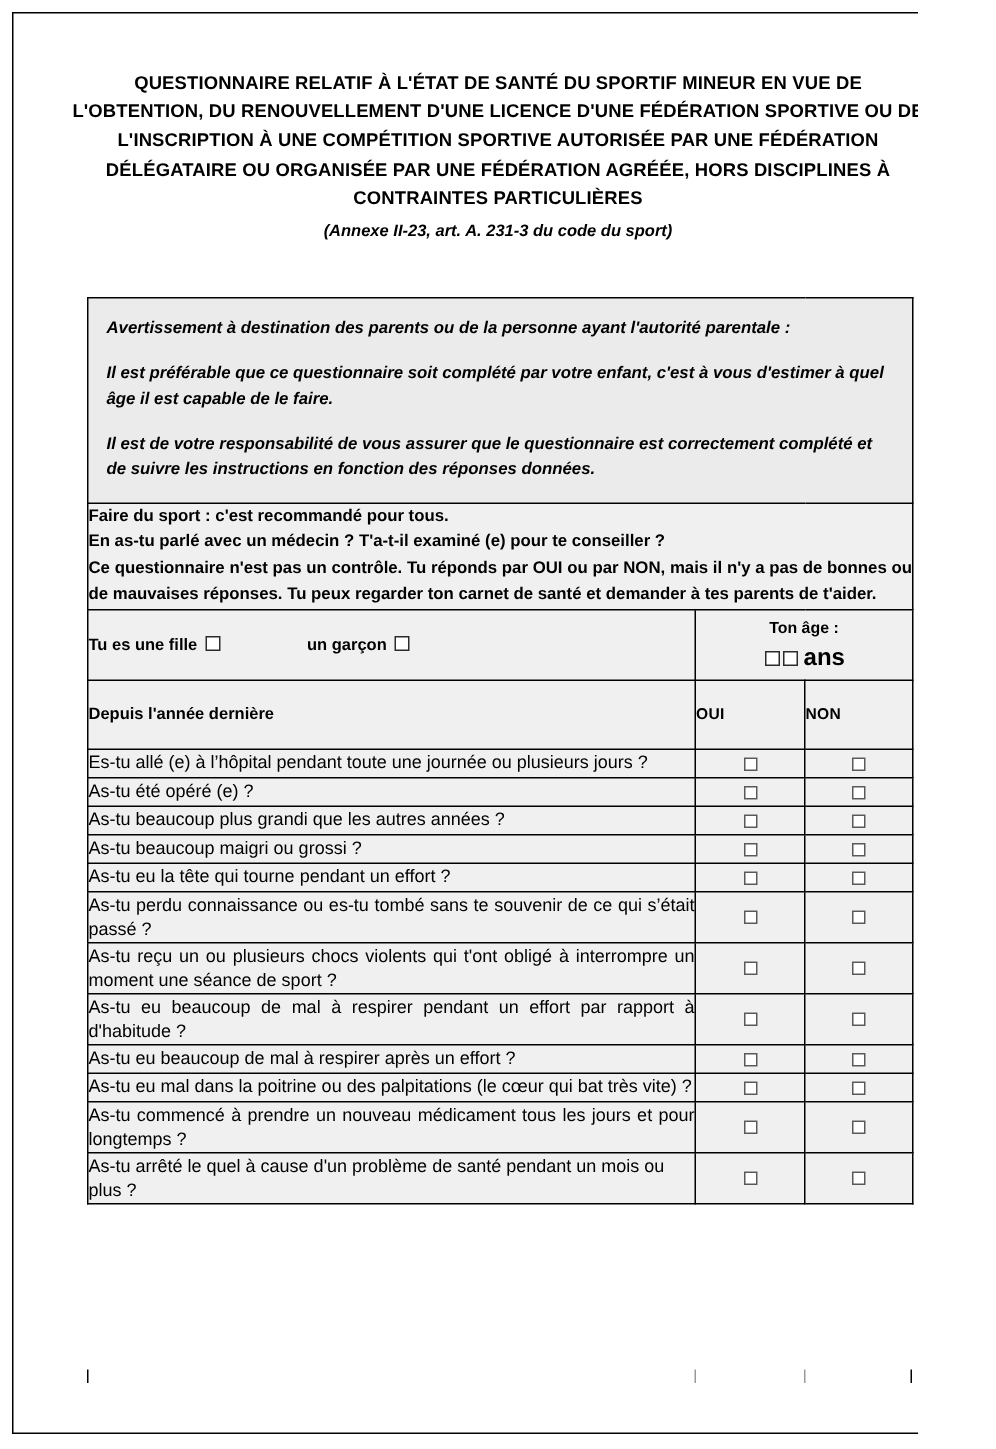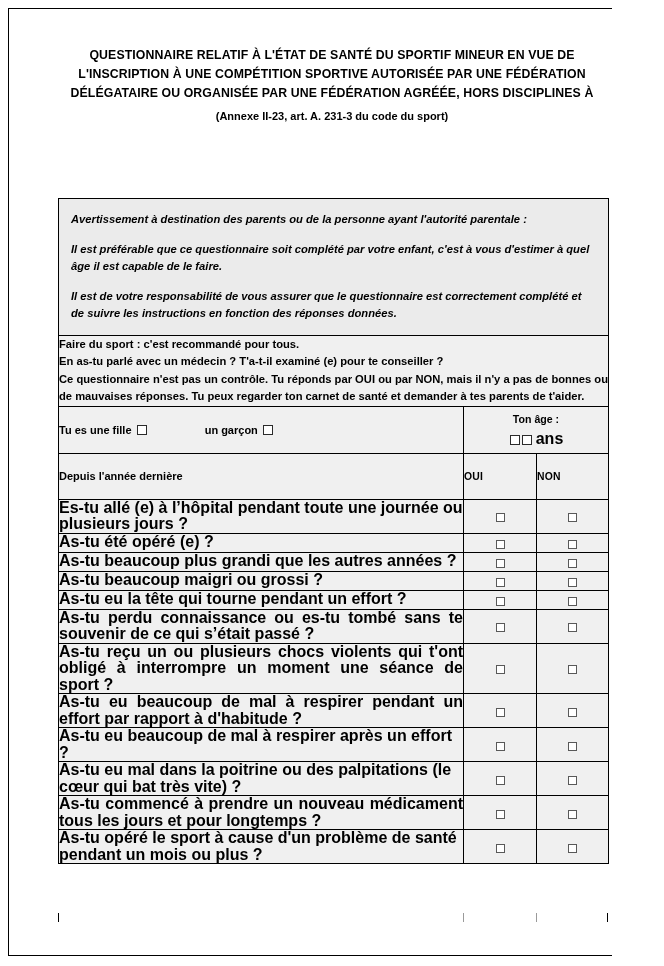"L'OBTENTION, DU RENOUVELLEMENT D'UNE" span { html: none -> <span>L'OBTENTION, DU RENOUVELLEMENT D'UNE LICENCE D'UNE FÉDÉRATION SPORTIVE OU DE</span> }
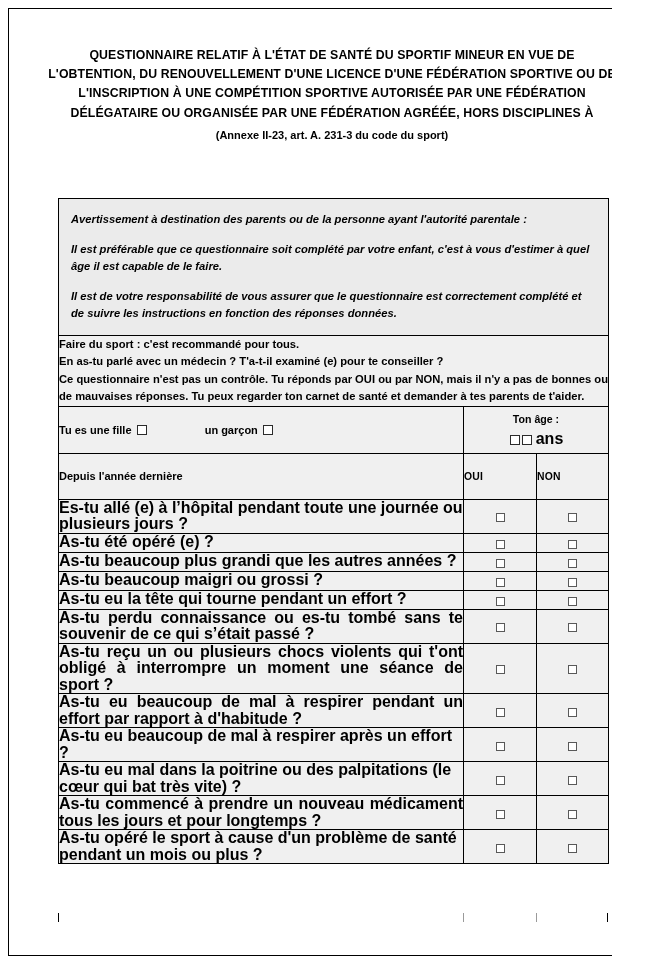"CONTRAINTES PARTICULIÈRES" span { html: none -> <span>CONTRAINTES PARTICULIÈRES</span> }
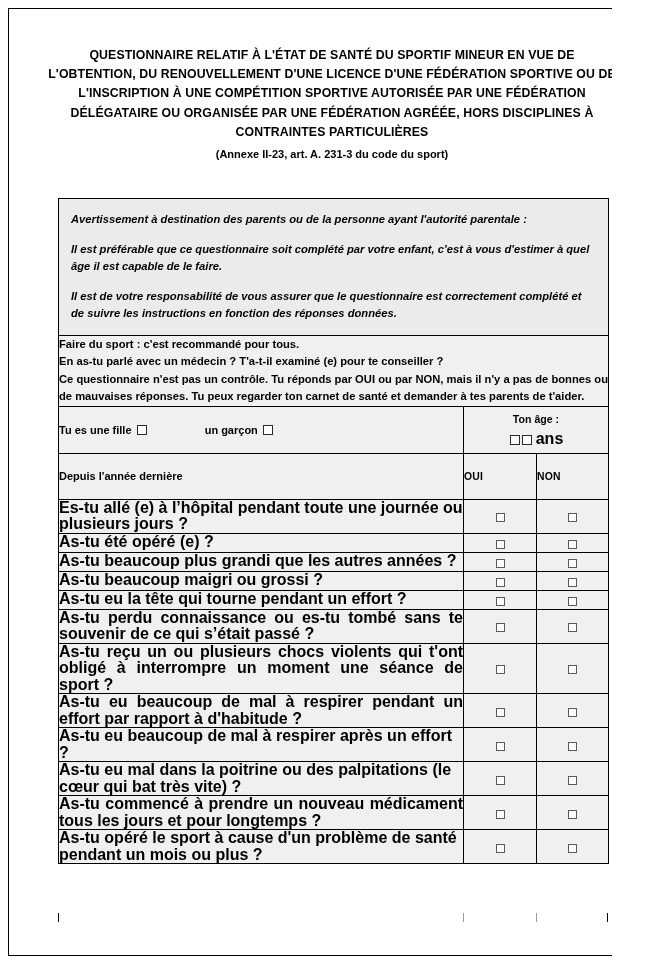"(Annexe II-23, art. A. 231-3" .doc-subtitle { font-style: none -> italic }
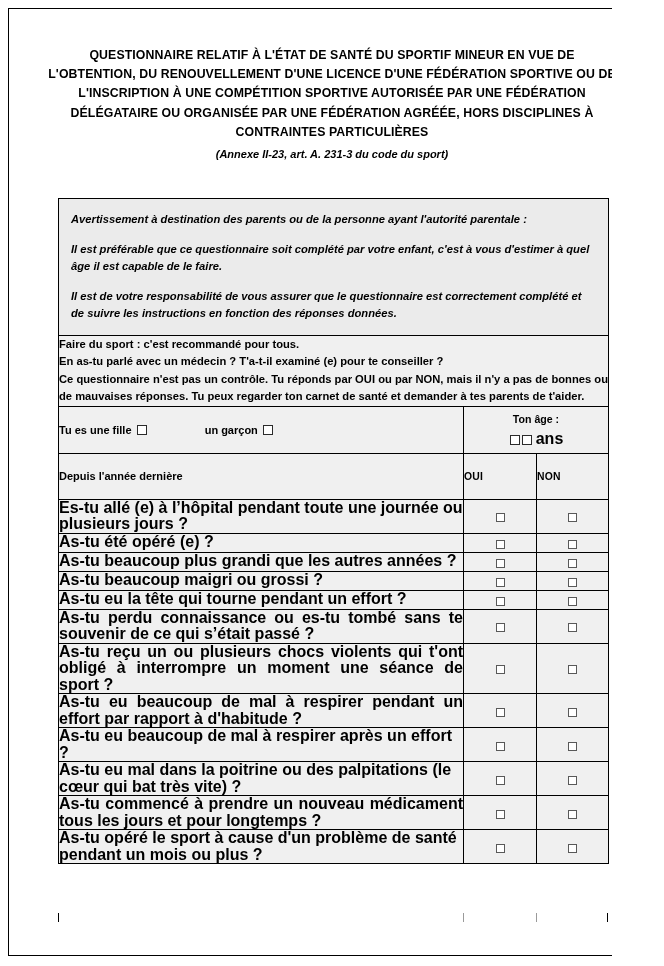"Es-tu allé (e) à l’hôpital" .q-text { font-size: 16px -> 12px; font-weight: bold -> normal }
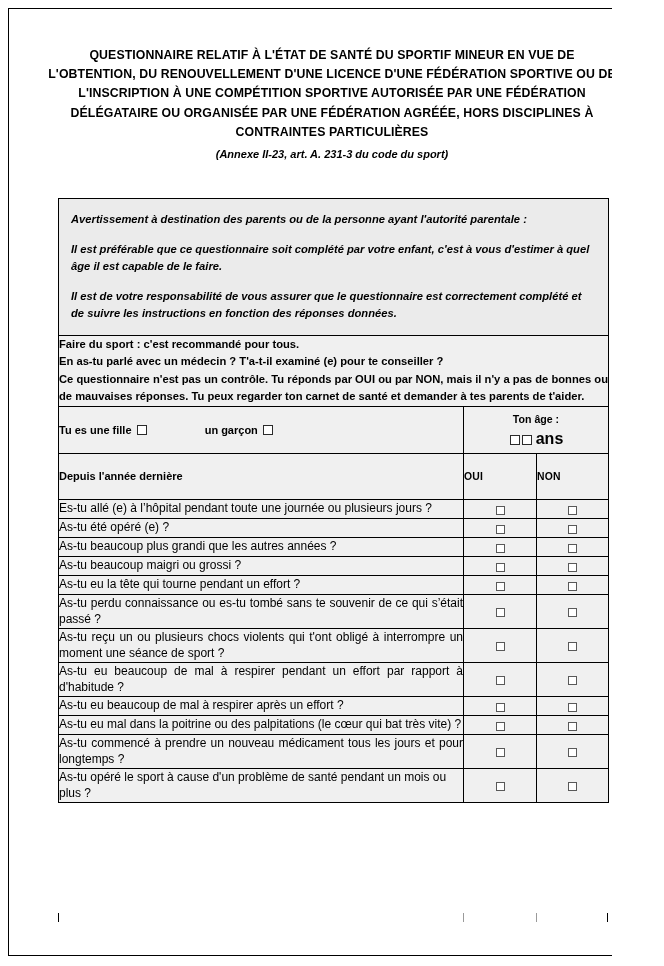"As-tu opéré le sport à" td.q-text { text: opéré le sport -> arrêté le quel }
